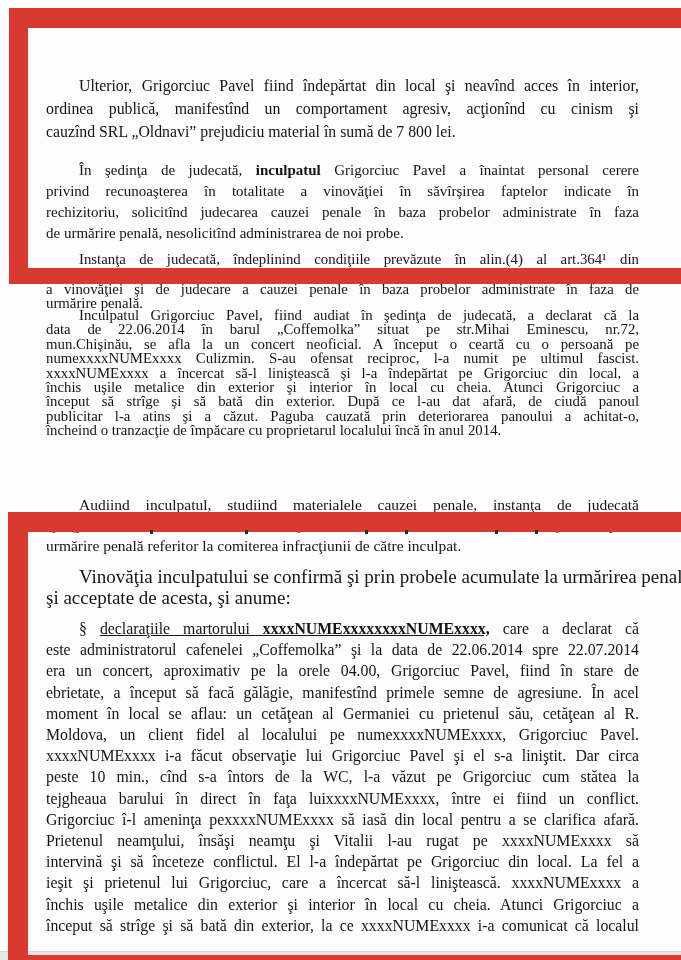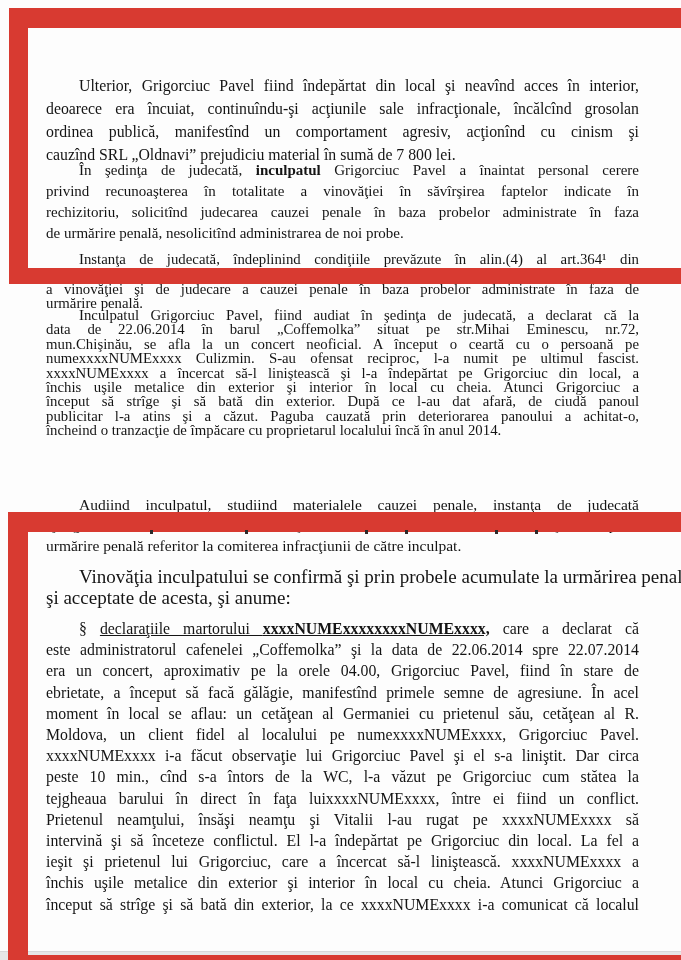"deoarece era încuiat, continuîndu-şi" div.jline { html: <div>deoarece era încuiat, continuîndu-şi acţiunile sale infracţionale, încălcînd grosolan</div> -> none }
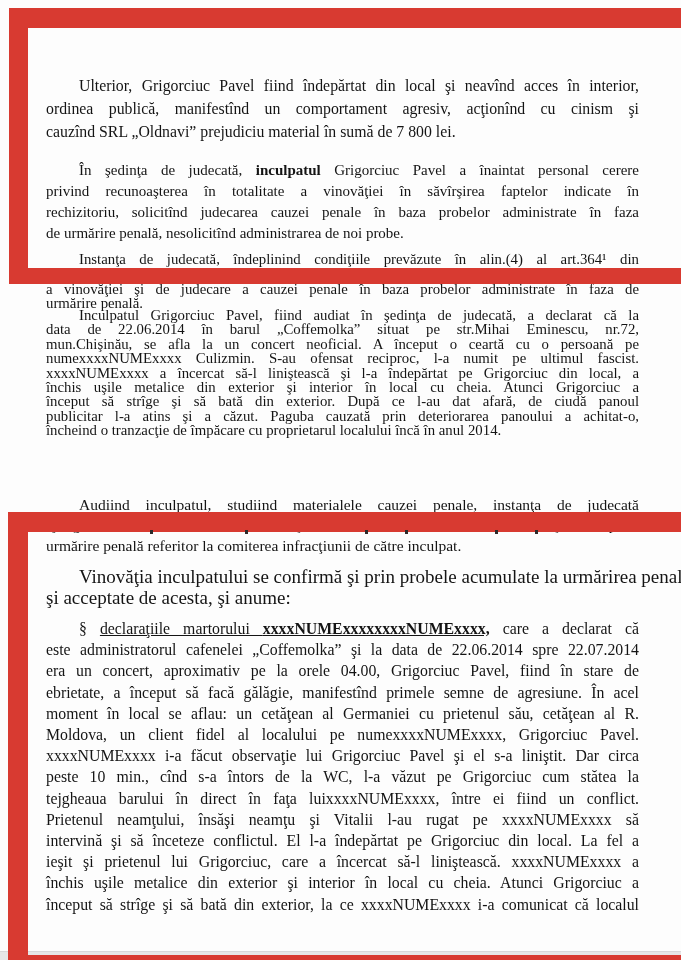"Grigorciuc î-l ameninţa pexxxxNUMExxxx" div.jline { html: none -> <div>Grigorciuc î-l ameninţa pexxxxNUMExxxx să iasă din local pentru a se clarifica afară.</div> }
